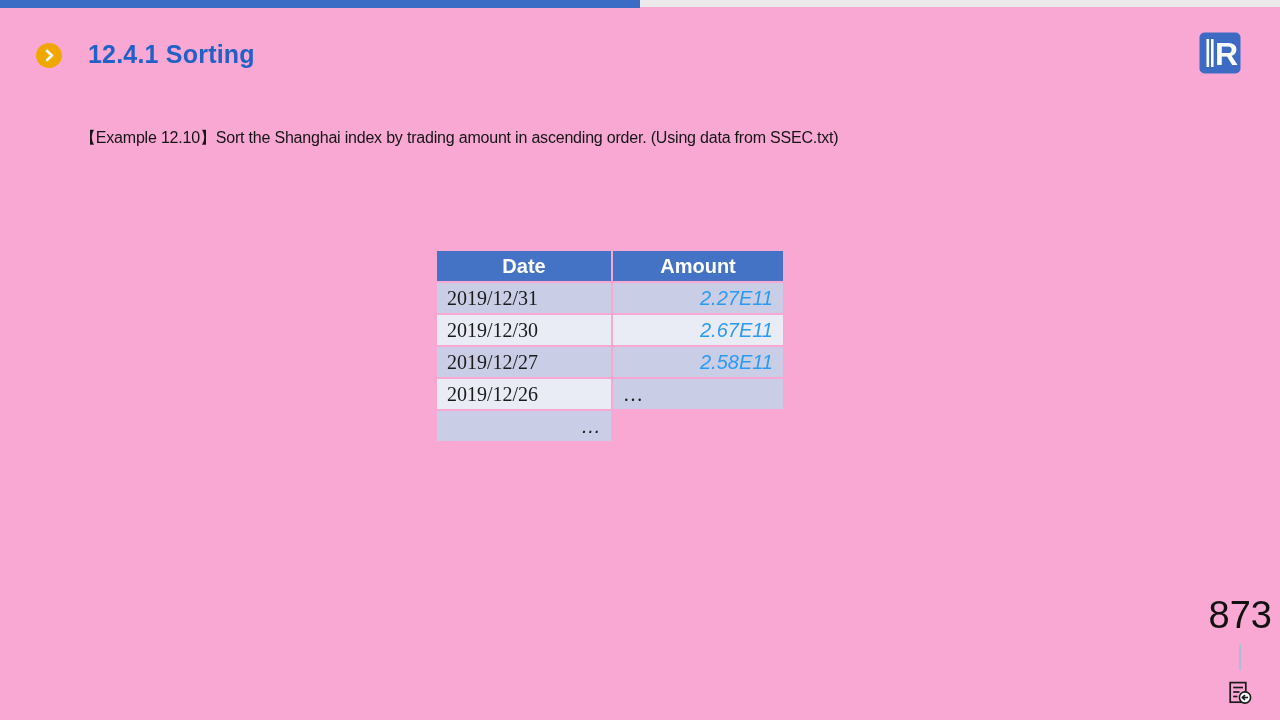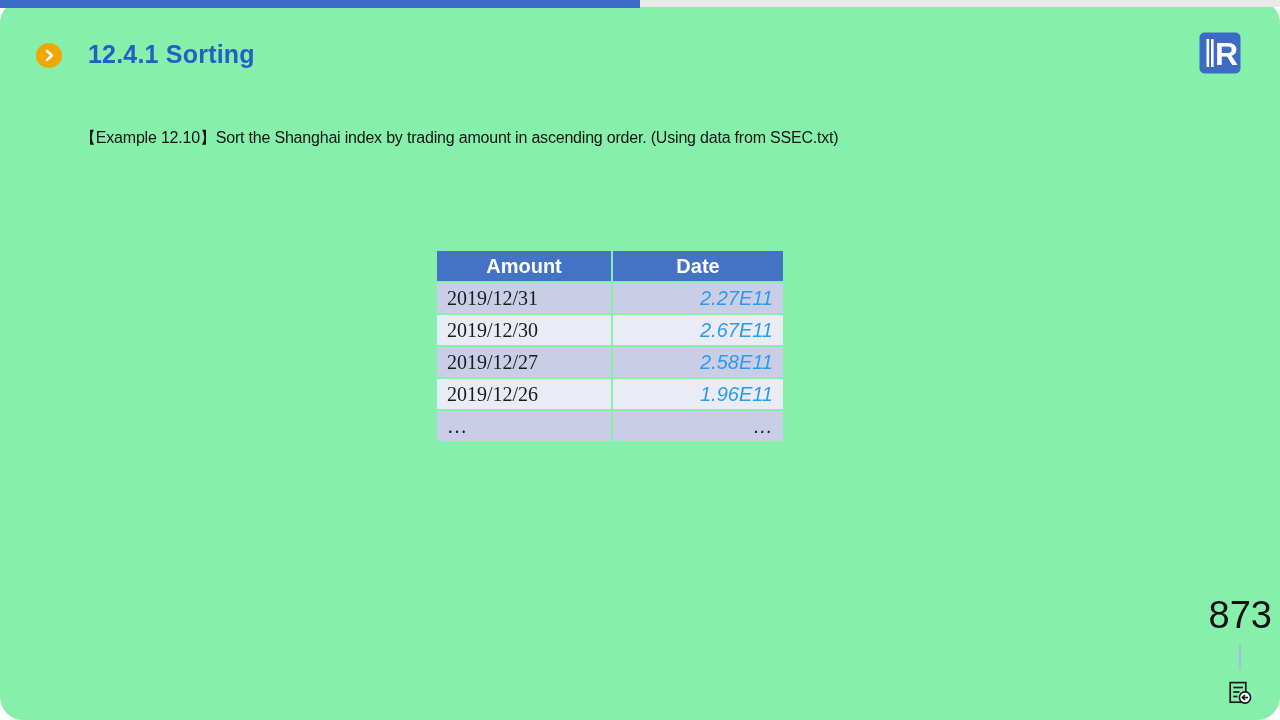"12.4.1 Sorting" .slide { background: #86efac -> #f9a8d4; border-radius: 23px -> none }
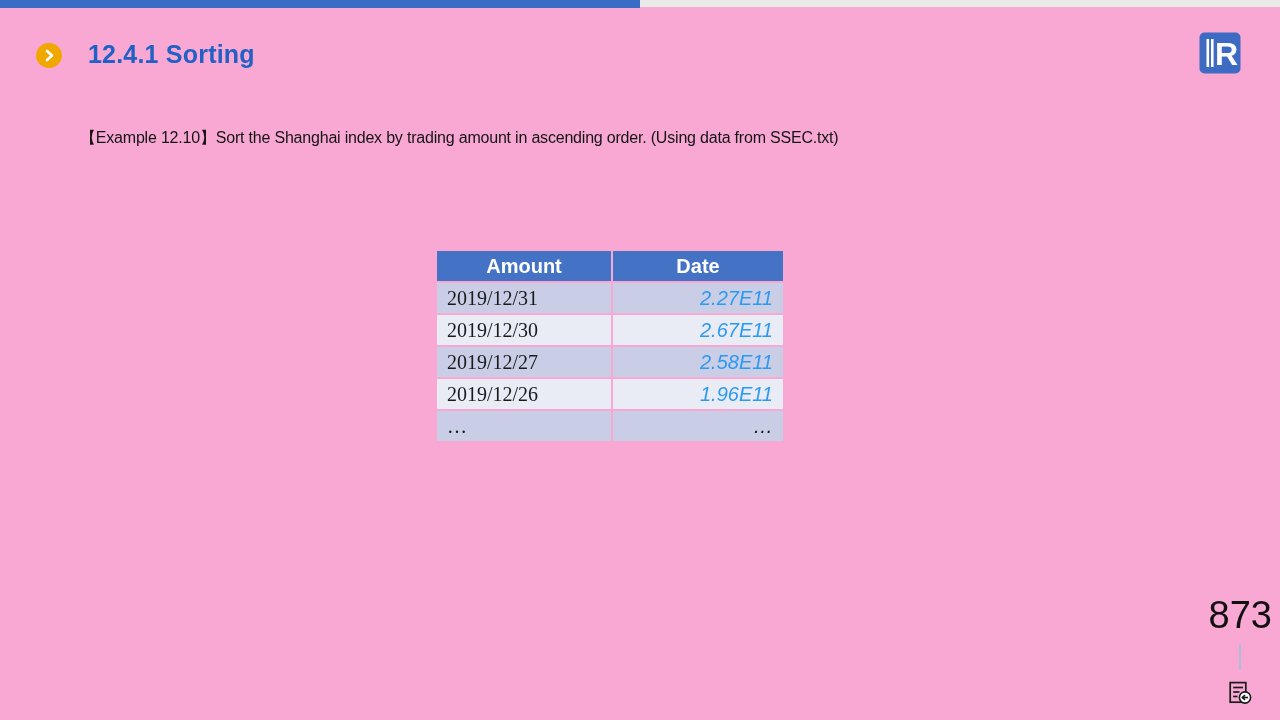"Amount" div.cell { order: before "Date" -> after "Date" }
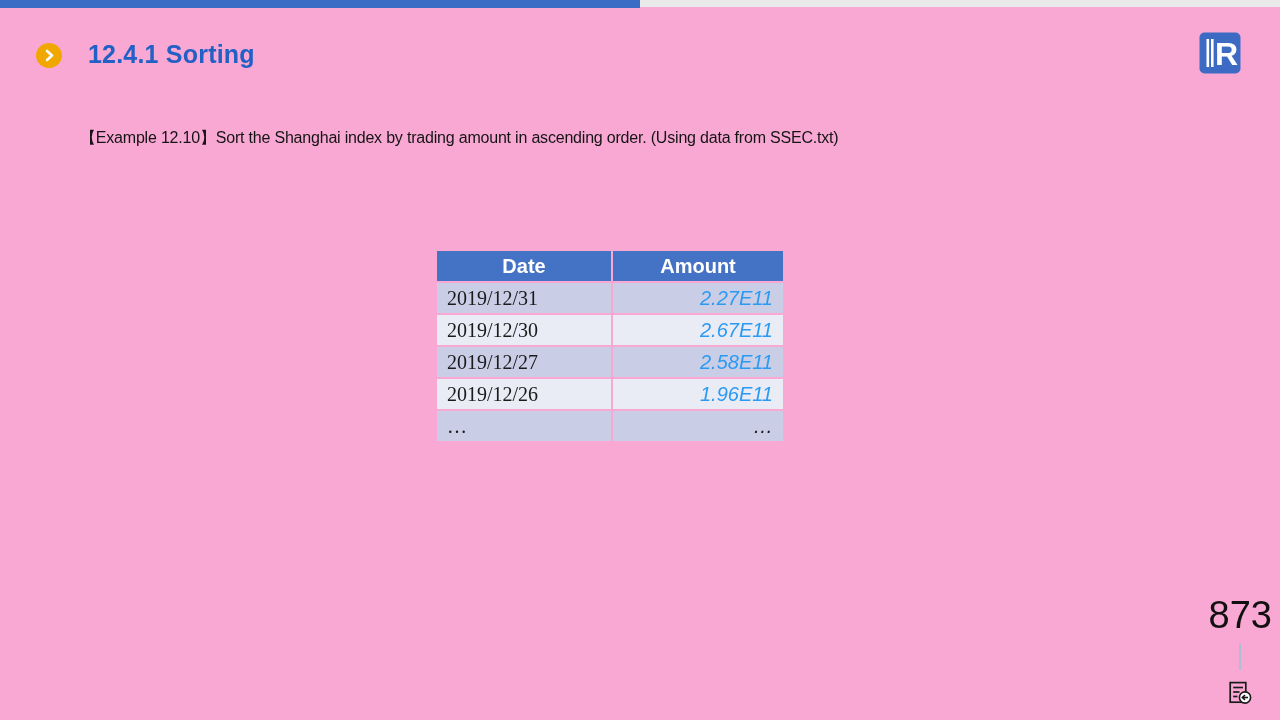"1.96E11" div.cell { html: <div>1.96E11</div> -> none }
